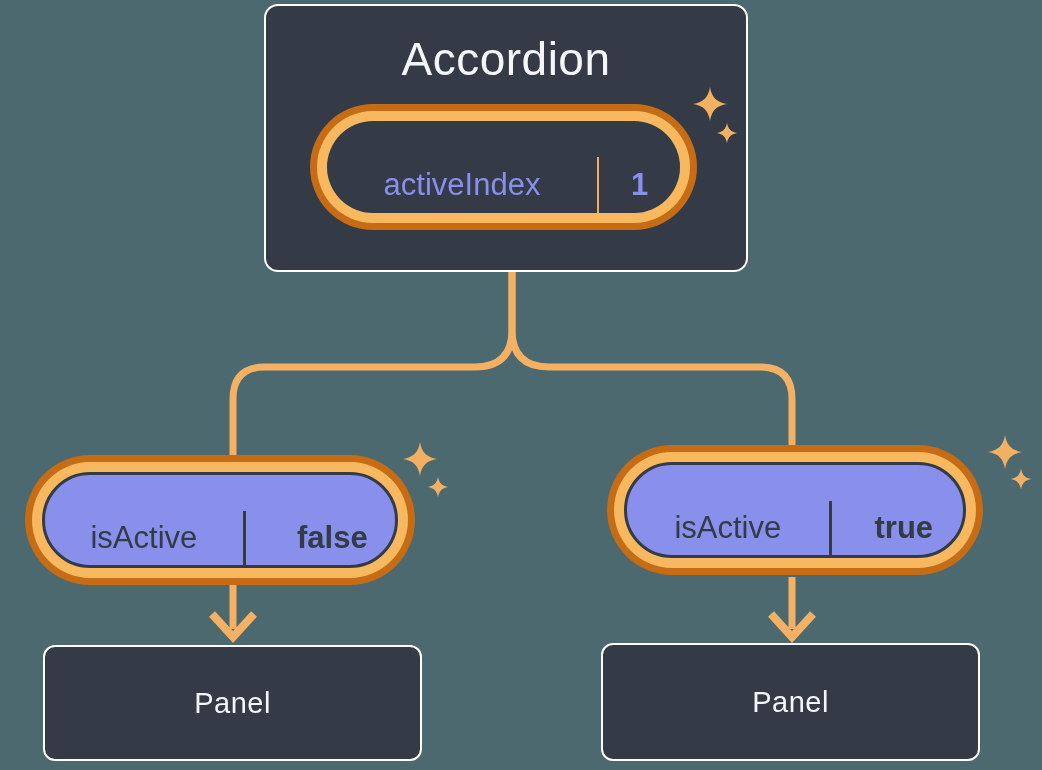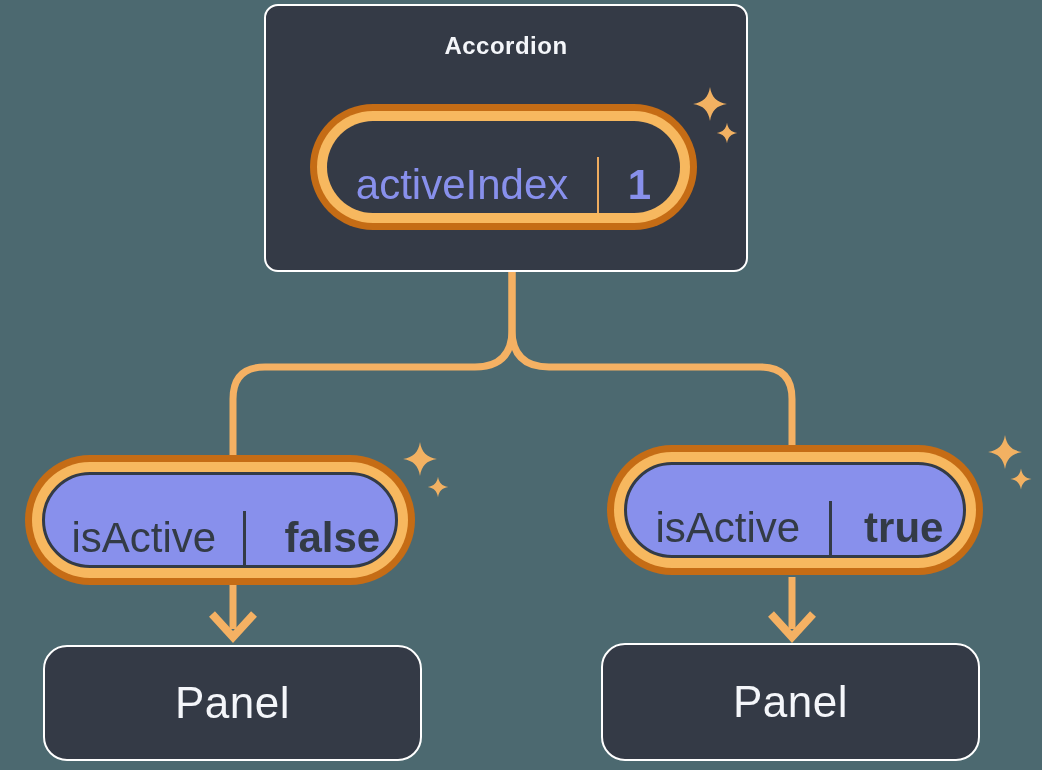"Accordion" .root-title { font-size: 24px -> 46px; font-weight: 700 -> 400 }
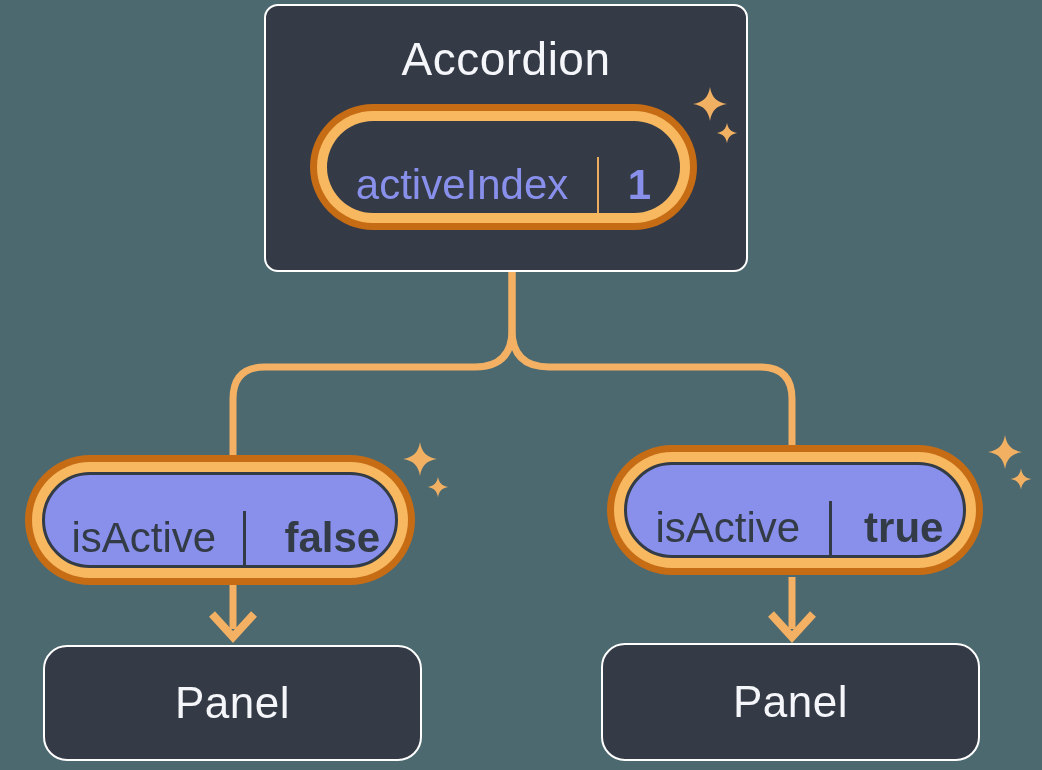"activeIndex" .cell { font-size: 42px -> 31px }
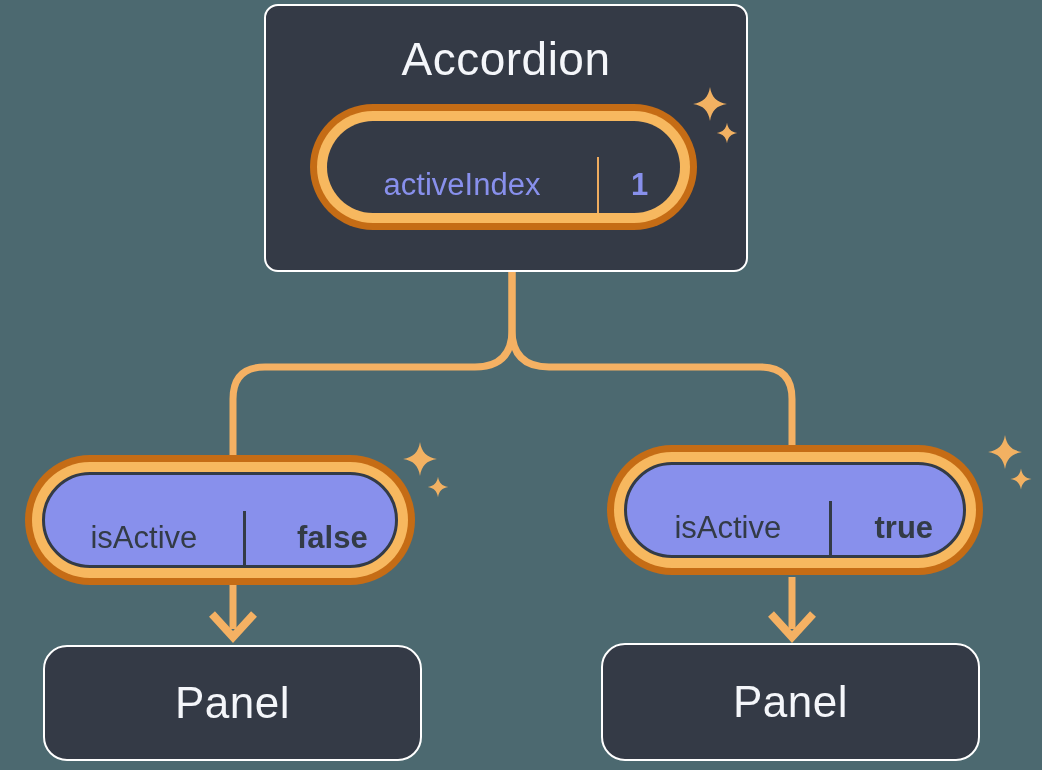"Panel" .panel { border-radius: 24px -> 12px; font-size: 44px -> 29px }
